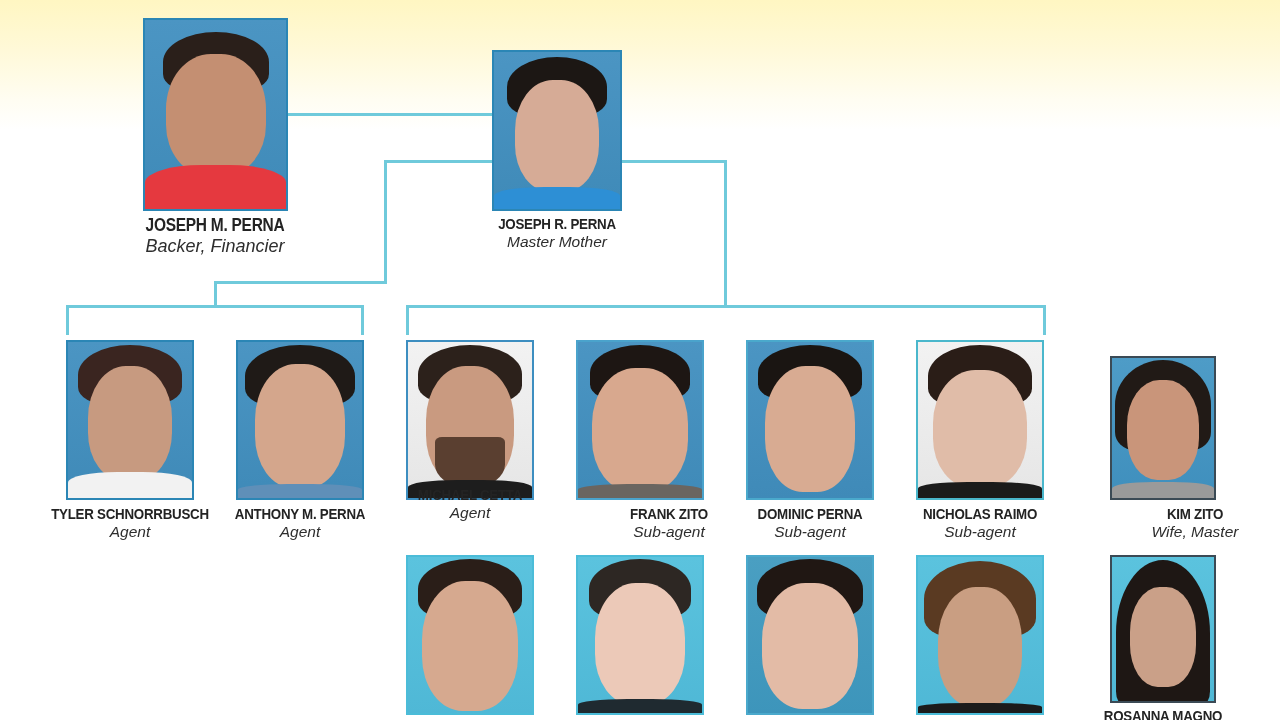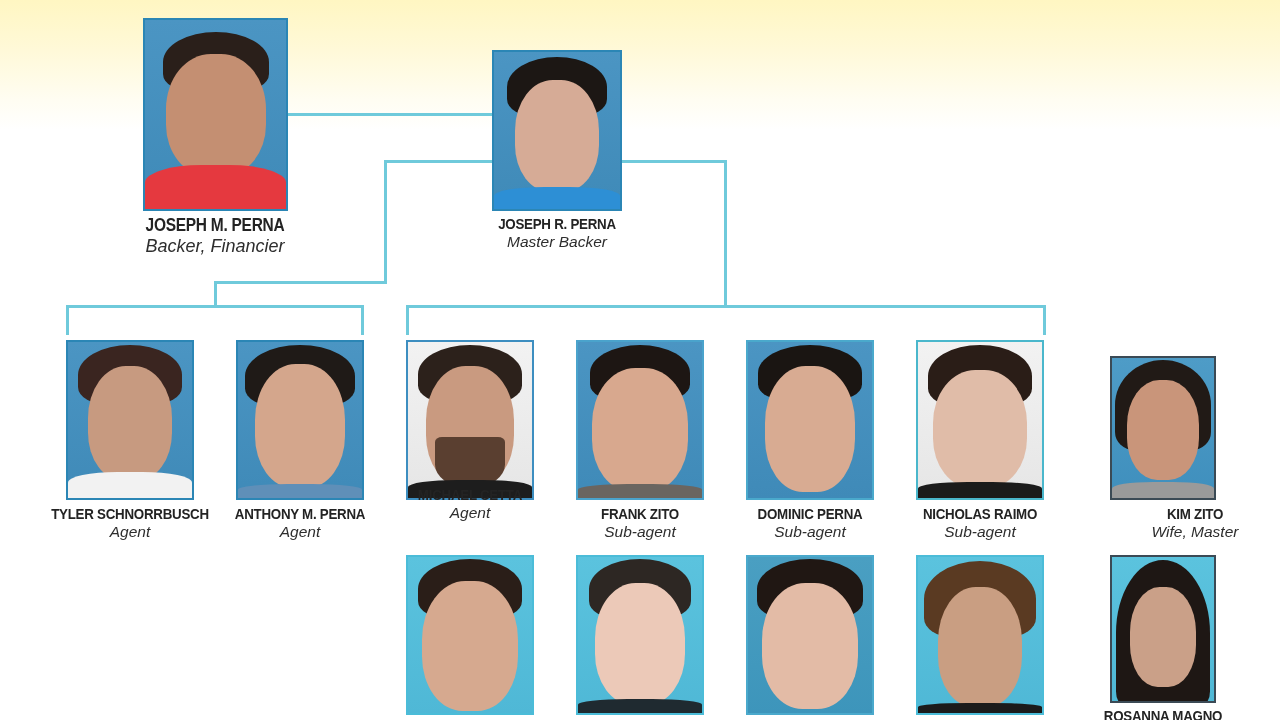"Master Backer" span.role { text: Backer -> Mother }
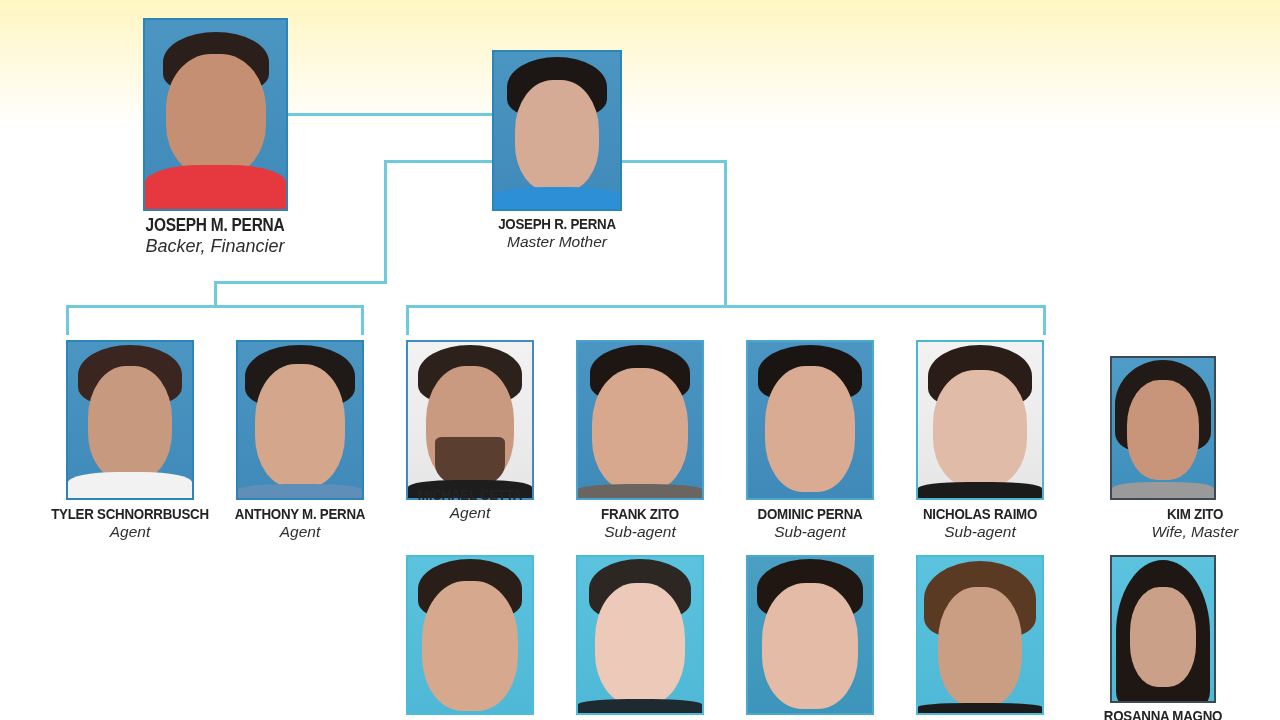"FRANK ZITO" div.label { left: 540px -> 569px }
